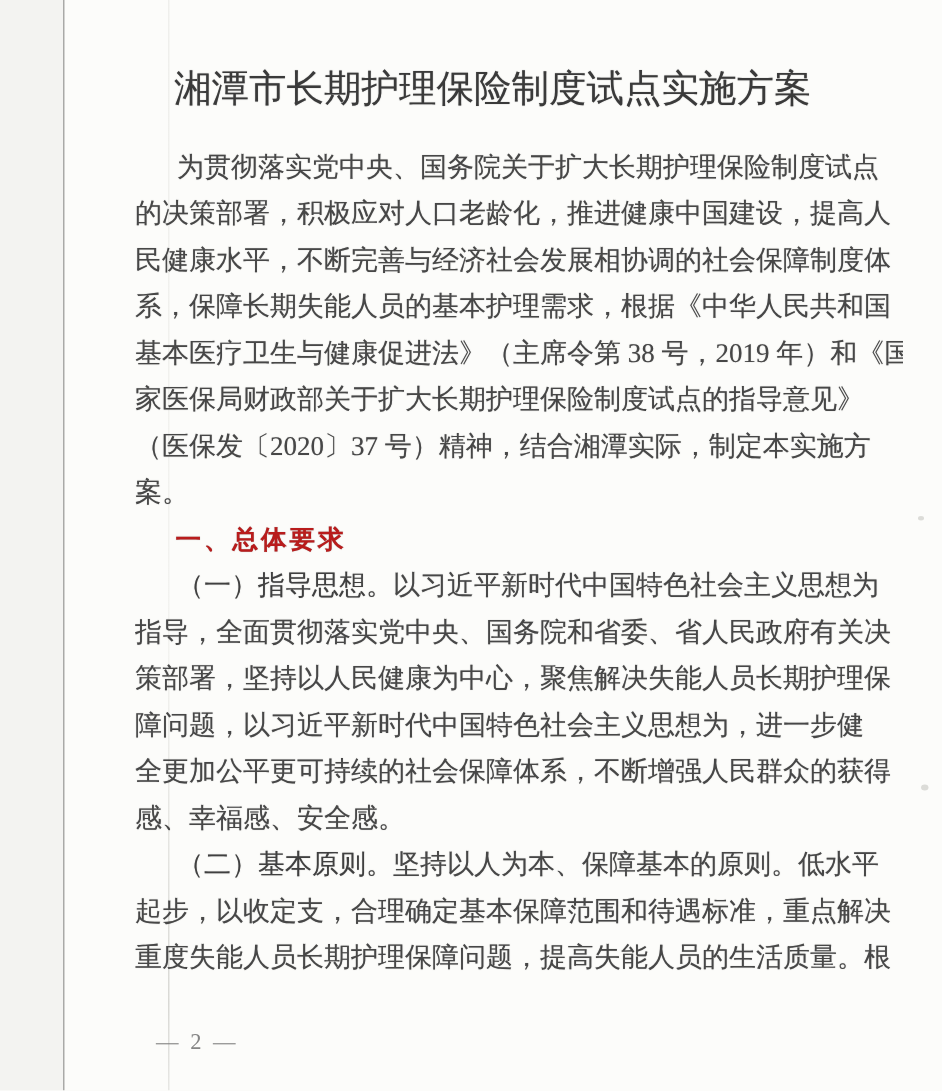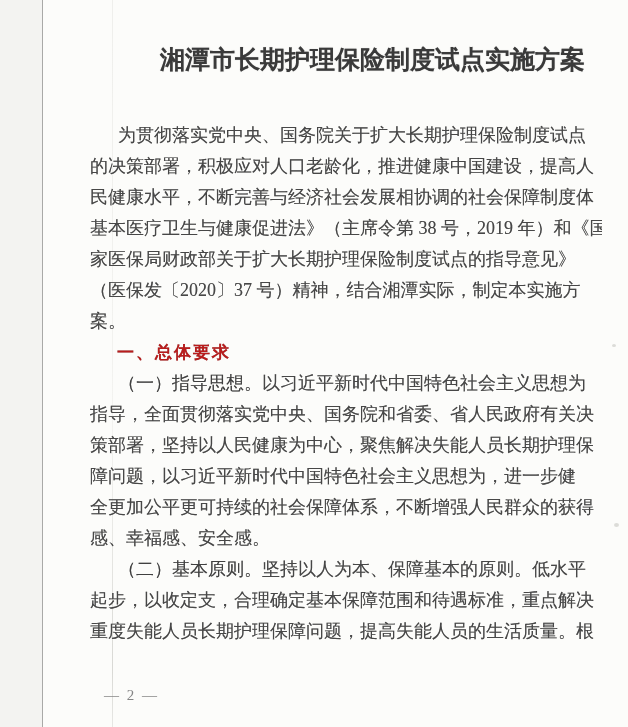"湘潭市长期护理保险制度试点实施方案" .doc-title { font-weight: bold -> normal; margin-left: 44px -> none }
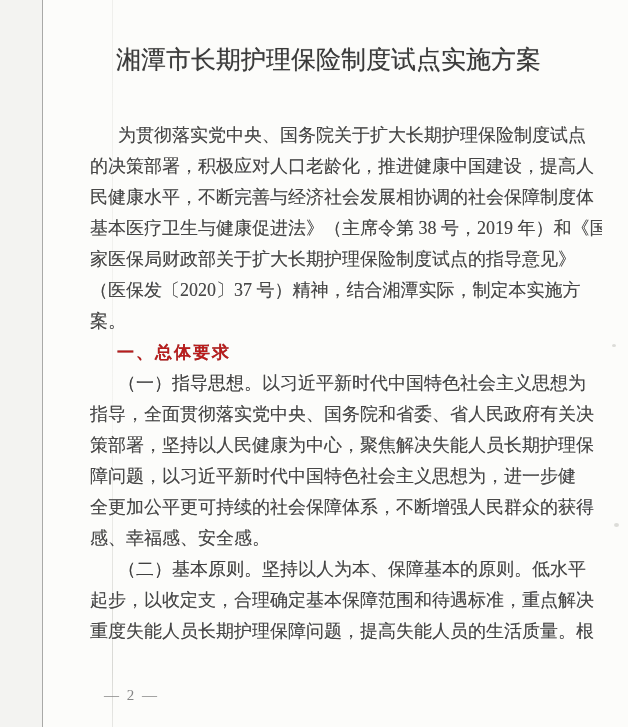"为贯彻落实党中央、国务院关于扩大长期护理保险制度试点" .body-text { top: 120px -> 96px }
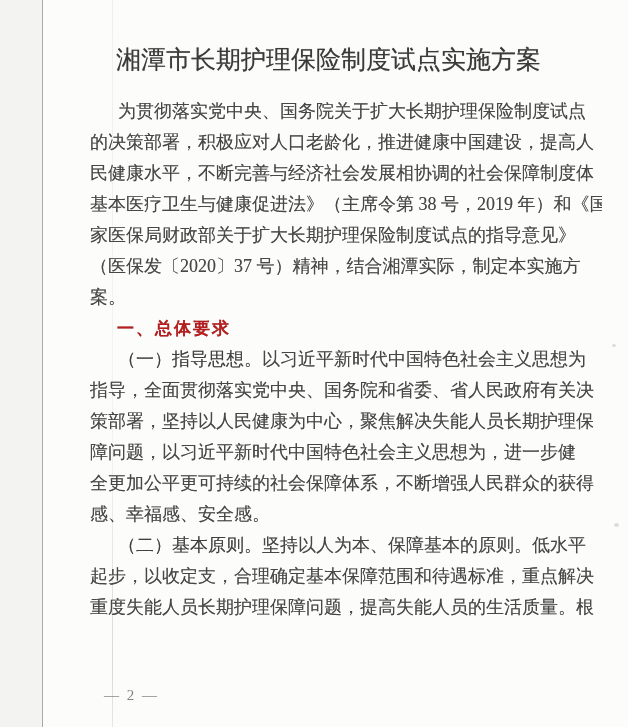"系，保障长期失能人员的基本护理需求，根据《中华人民共和国" div.line { html: none -> <div>系，保障长期失能人员的基本护理需求，根据《中华人民共和国</div> }
